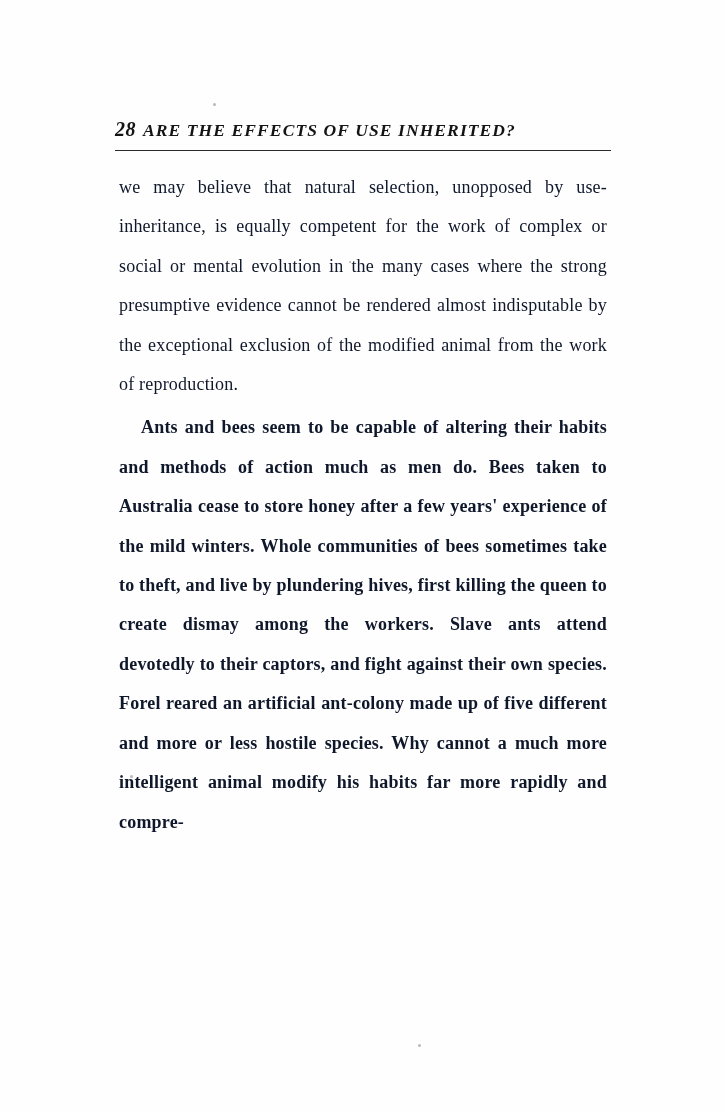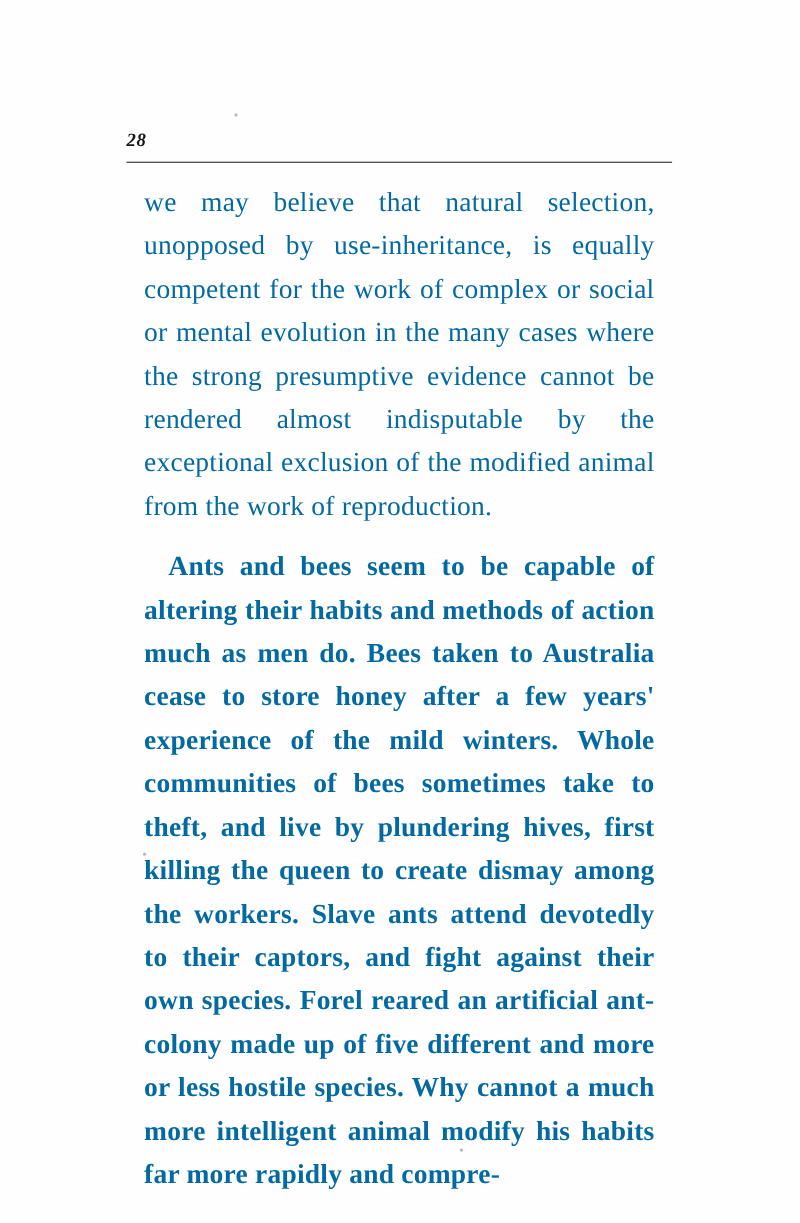"28" .folio { font-size: 17px -> 20px }
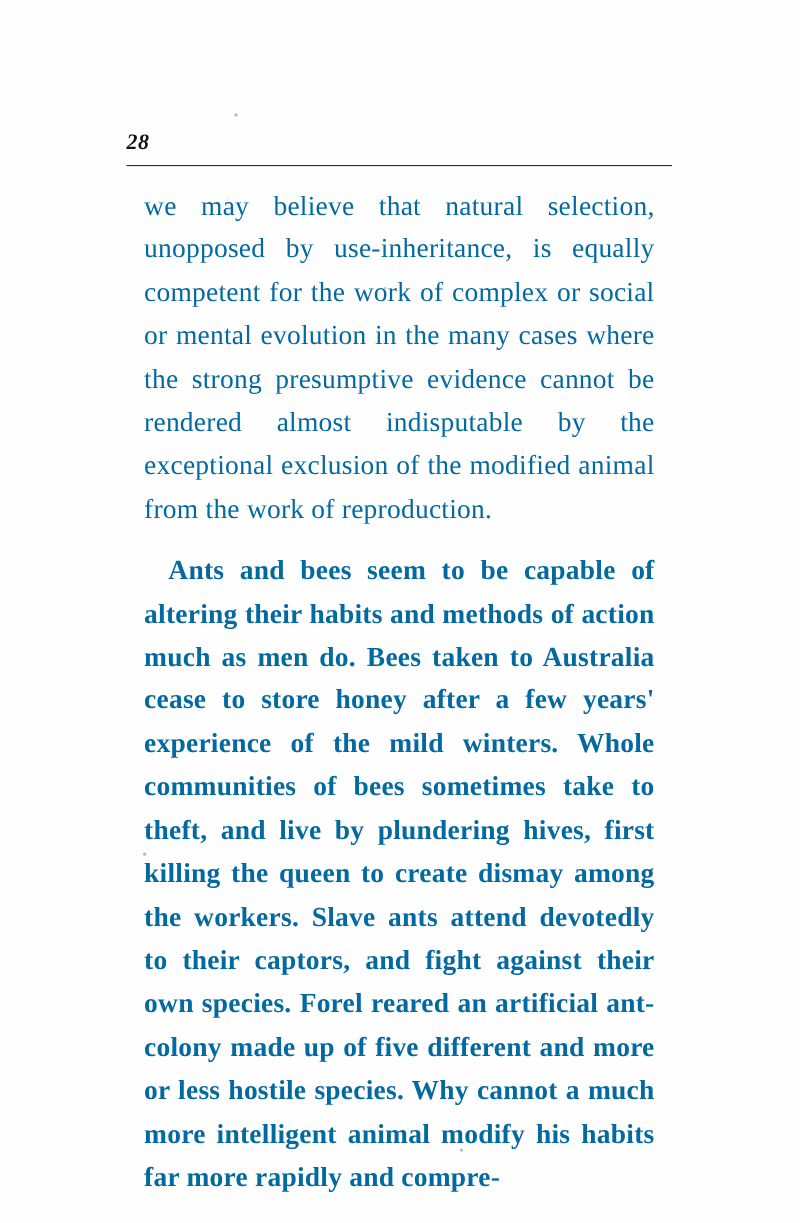"ARE THE EFFECTS OF USE" span { html: none -> <span>ARE THE EFFECTS OF USE INHERITED?</span> }
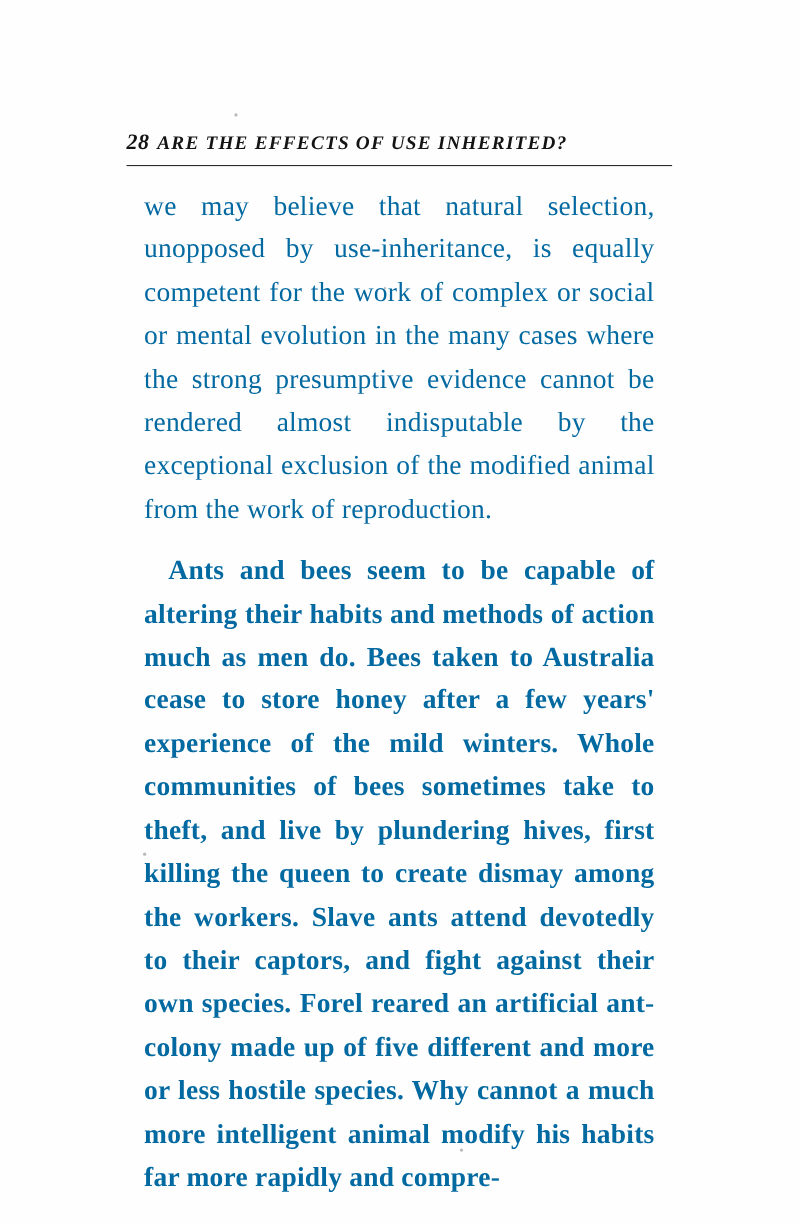"we may believe that natural" p.para { color: #0369a1 -> #0f172a; font-size: 25px -> 18px; margin: 16px -> 4px }
